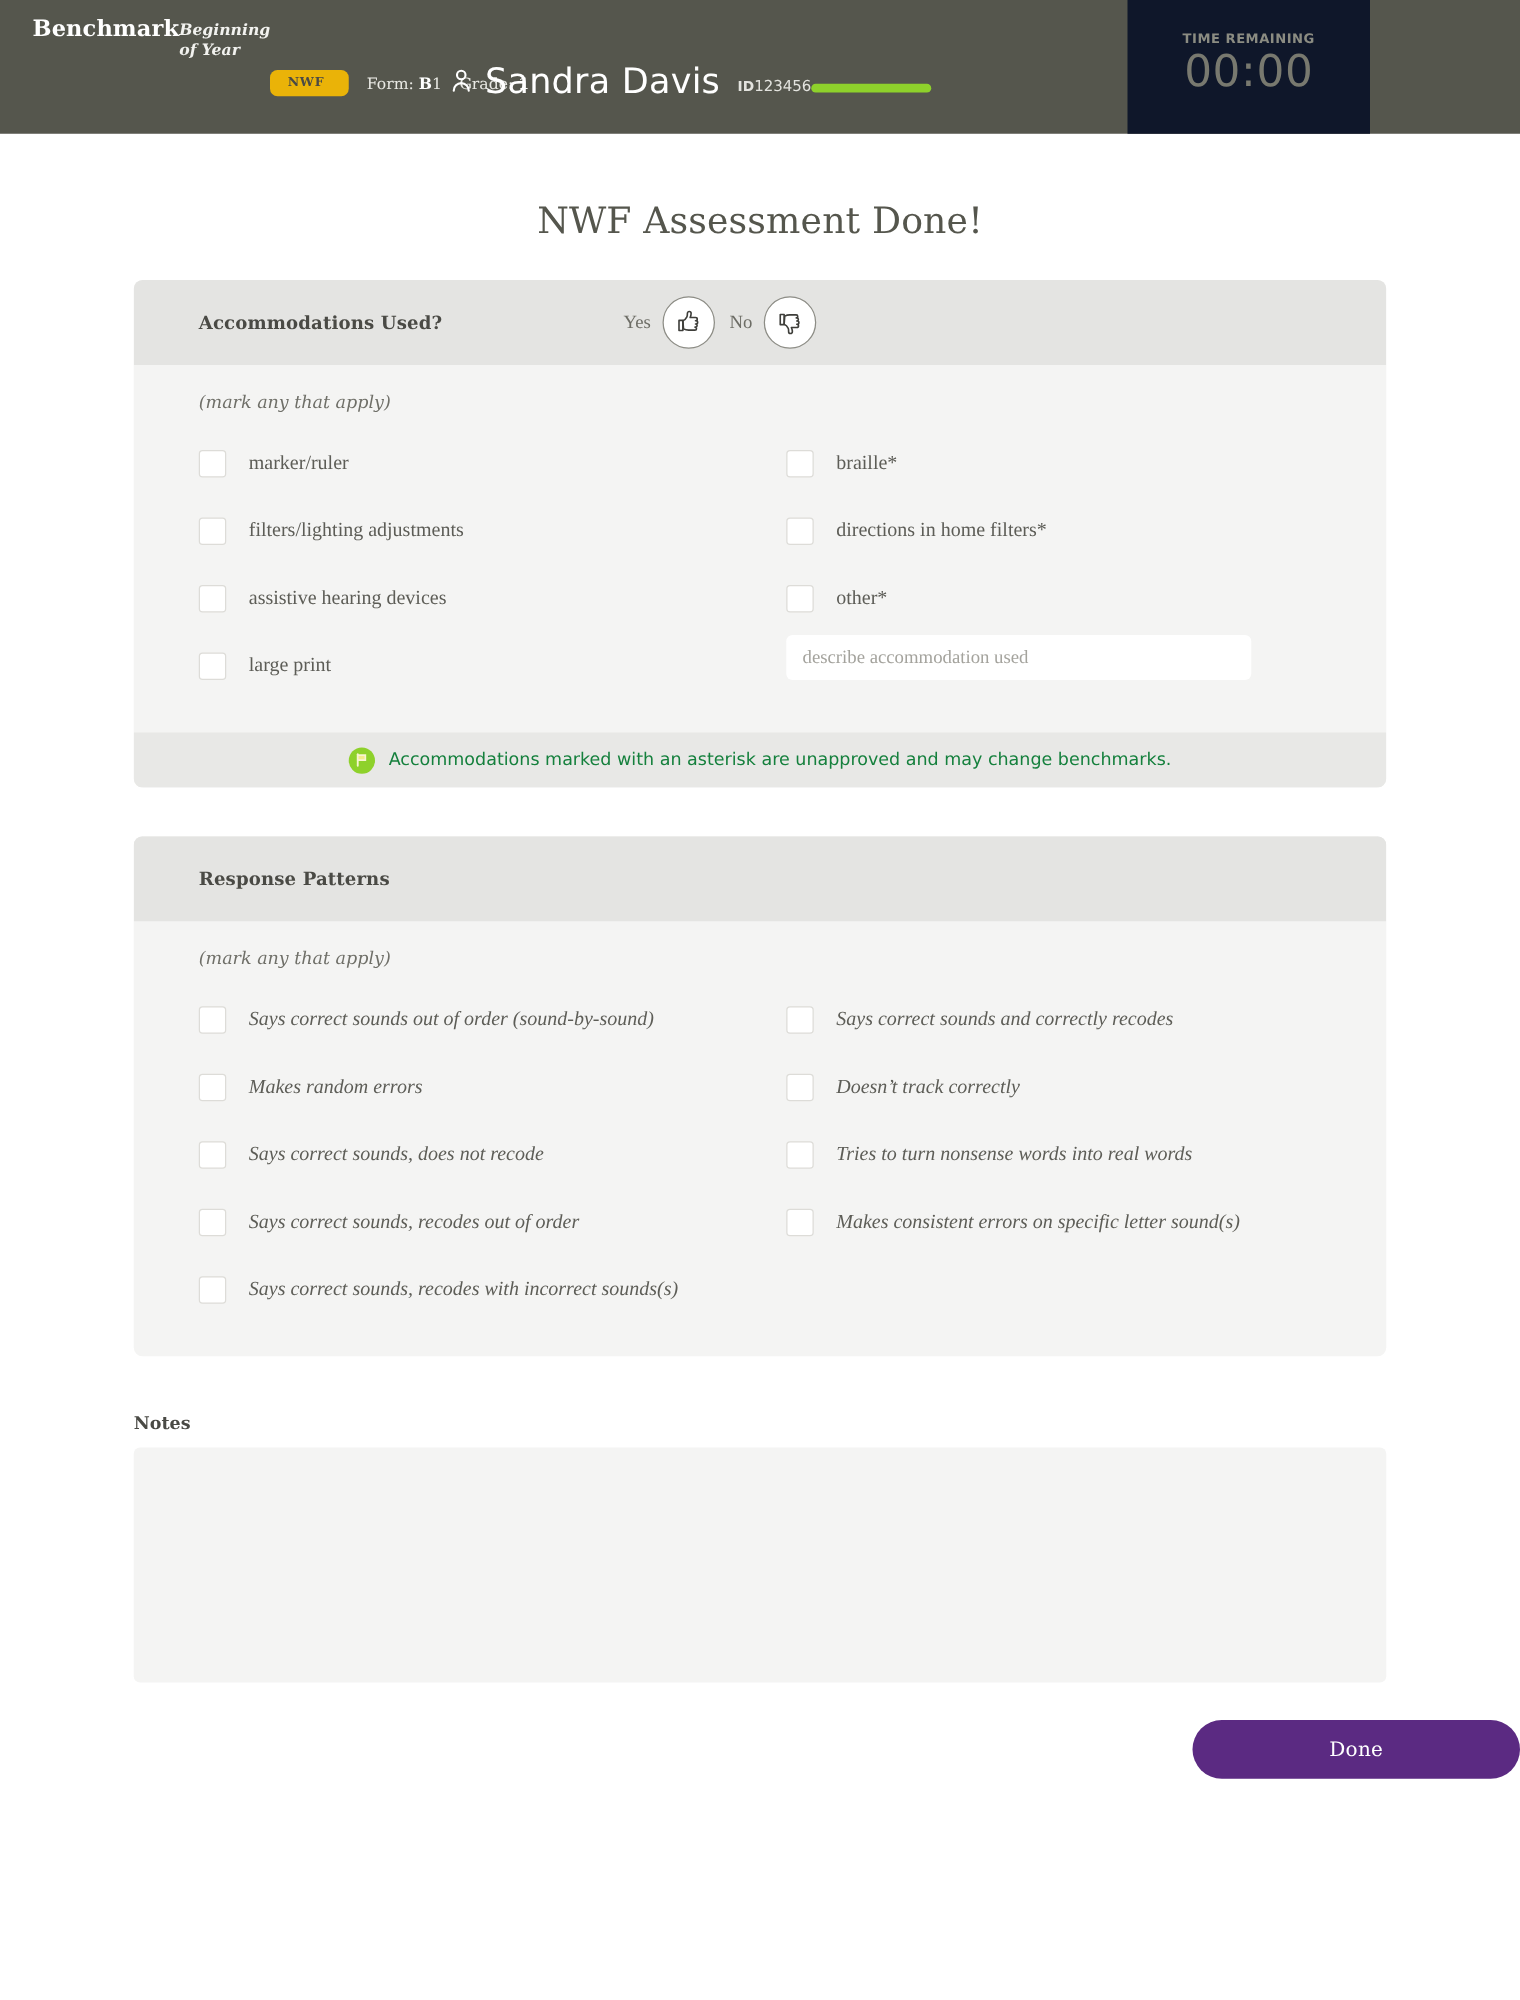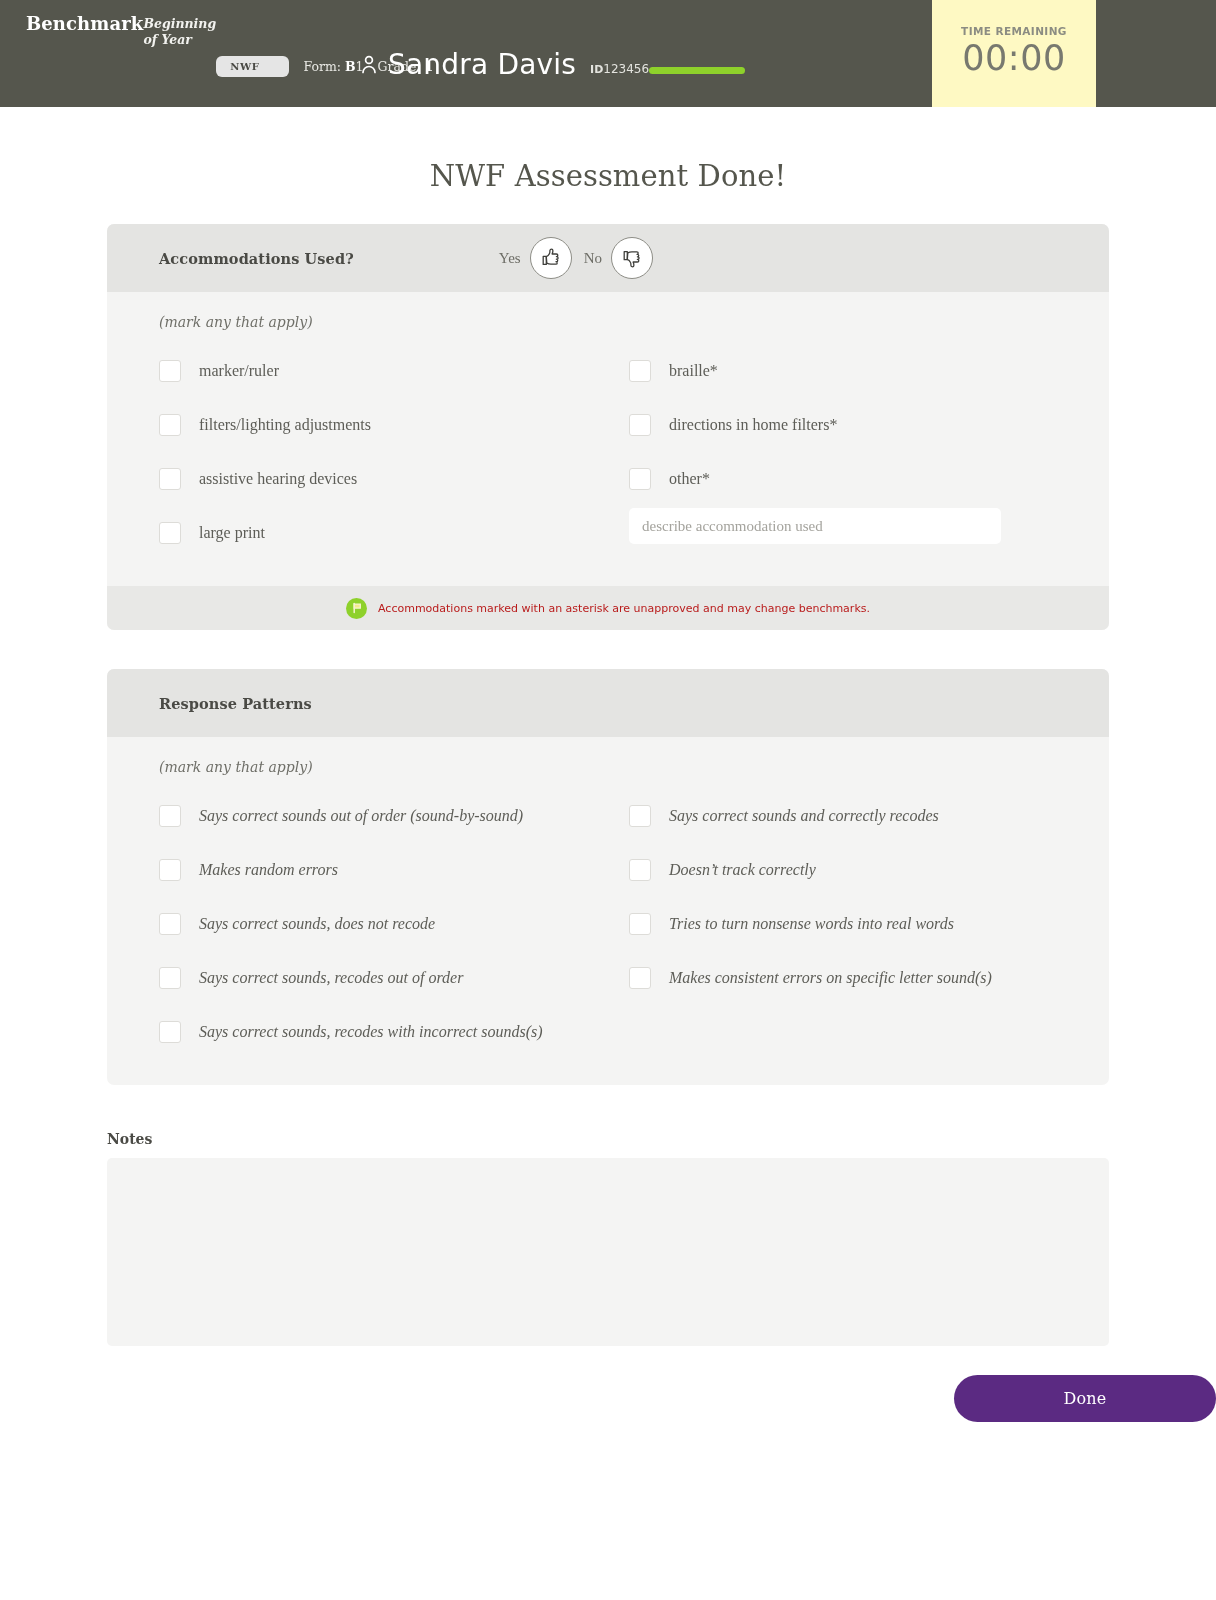"TIME REMAINING" .timer-box { background: #fef9c3 -> #0f172a; width: 164px -> 194px }
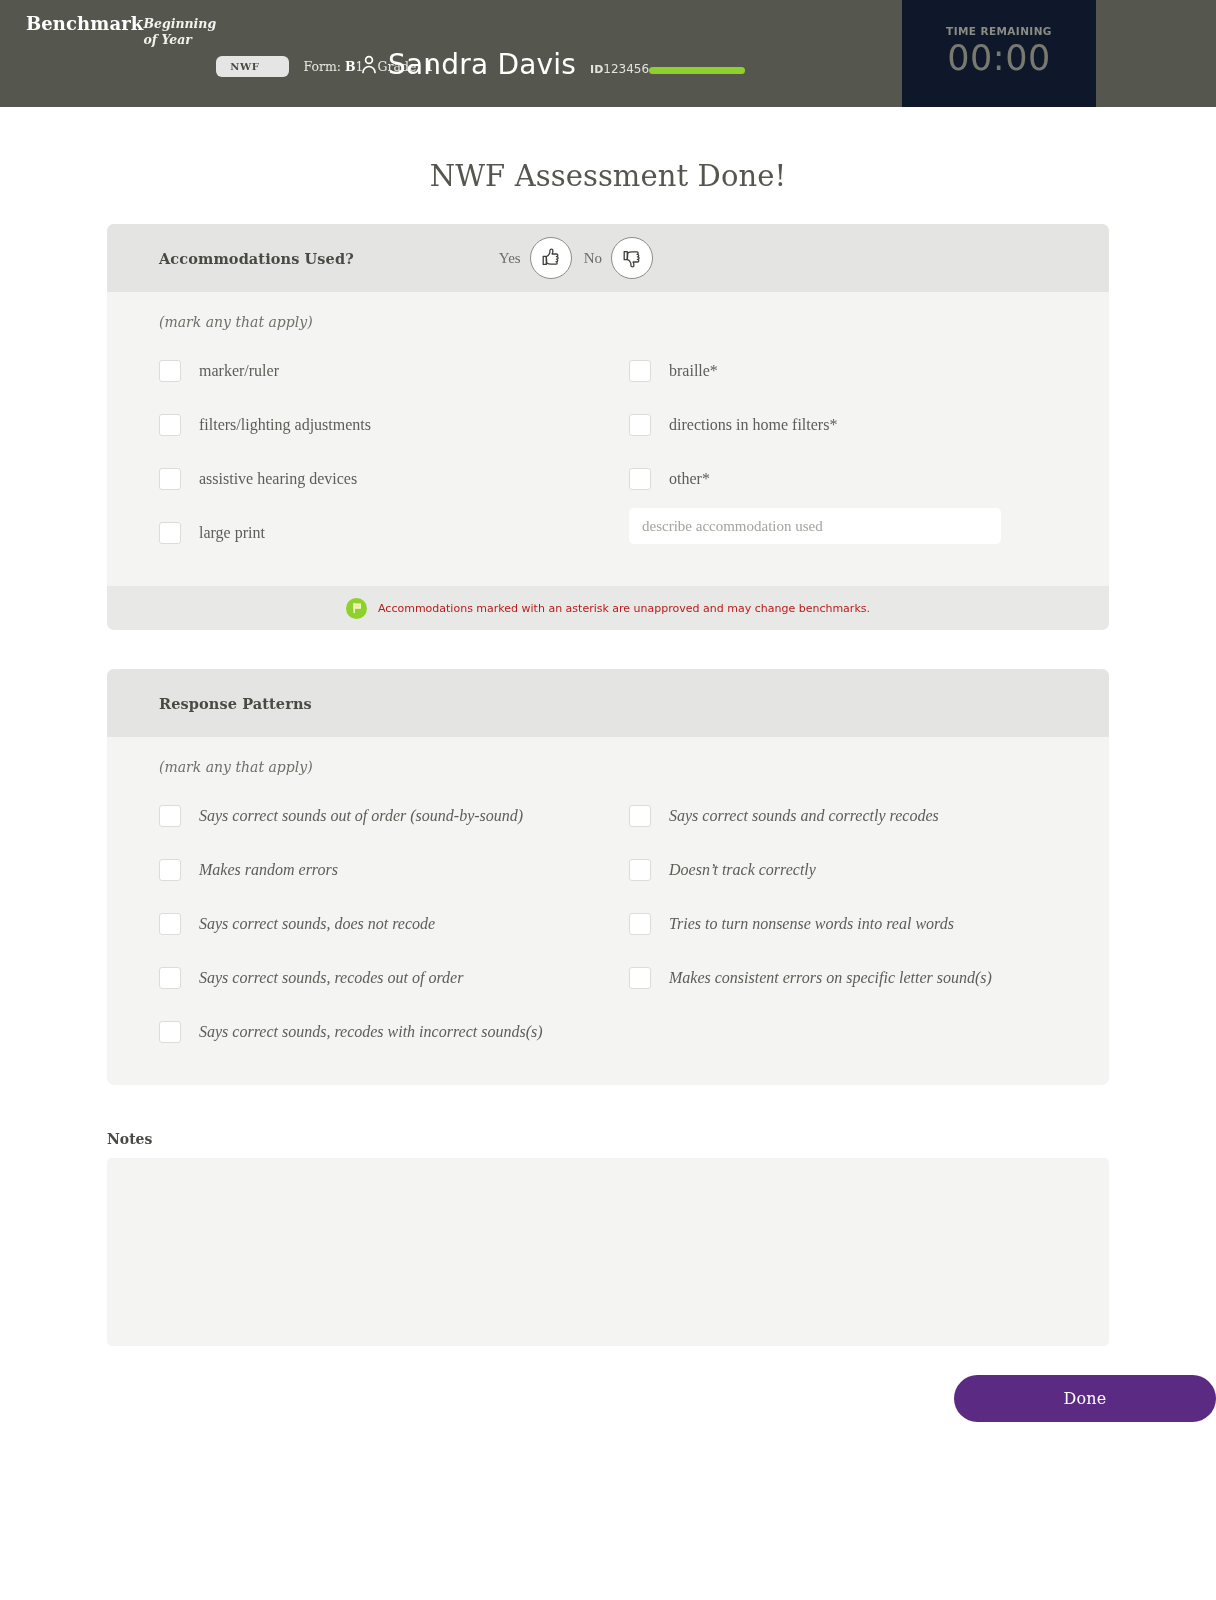"NWF" .nwf-badge { background: #e5e5e5 -> #eab308; padding: 5px 30px 5px 14px -> 5px 20px 5px 14px }
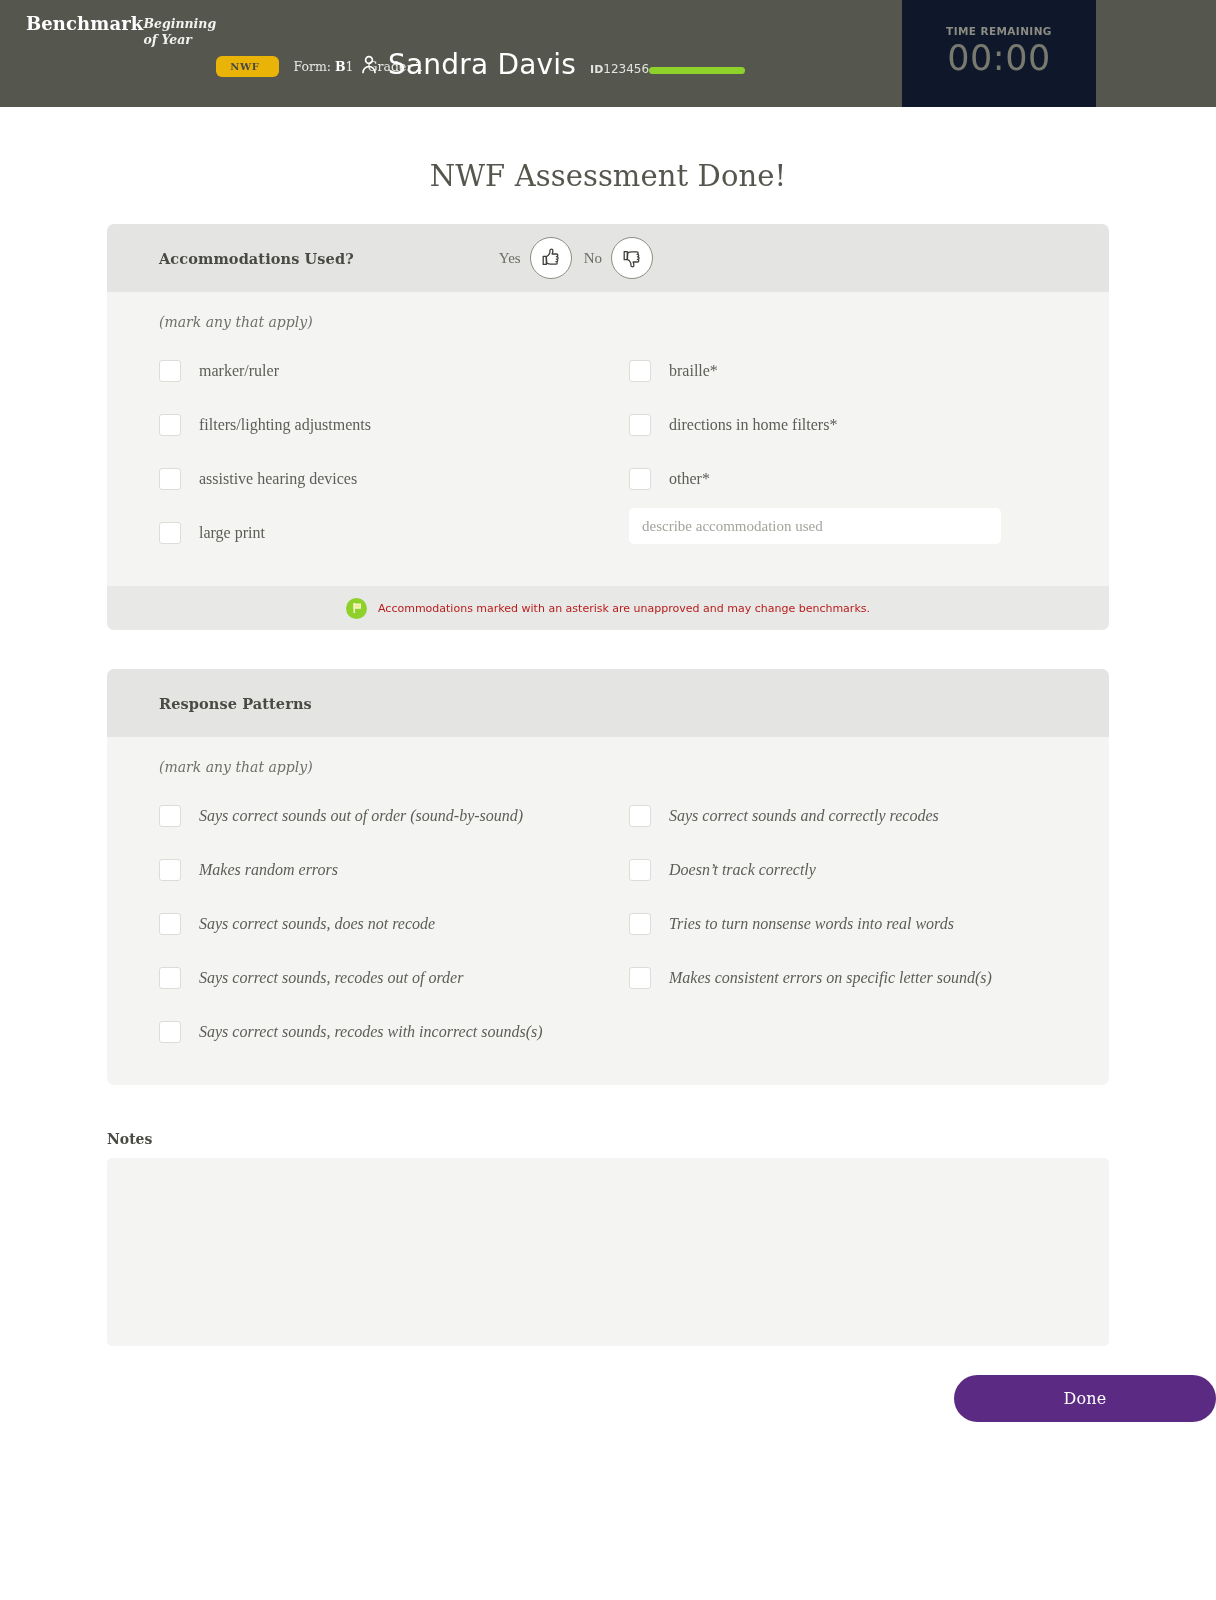"Accommodations marked with an asterisk" .asterisk-text { color: #b91c1c -> #15803d; font-size: 11px -> 14px }
